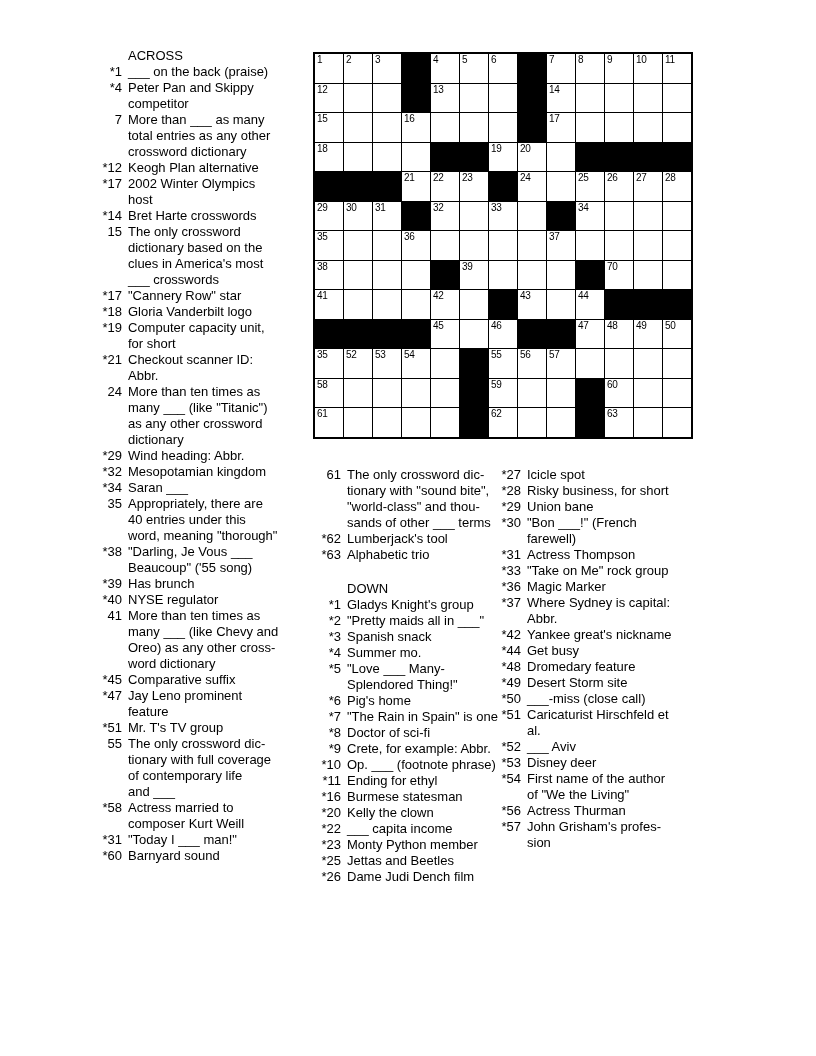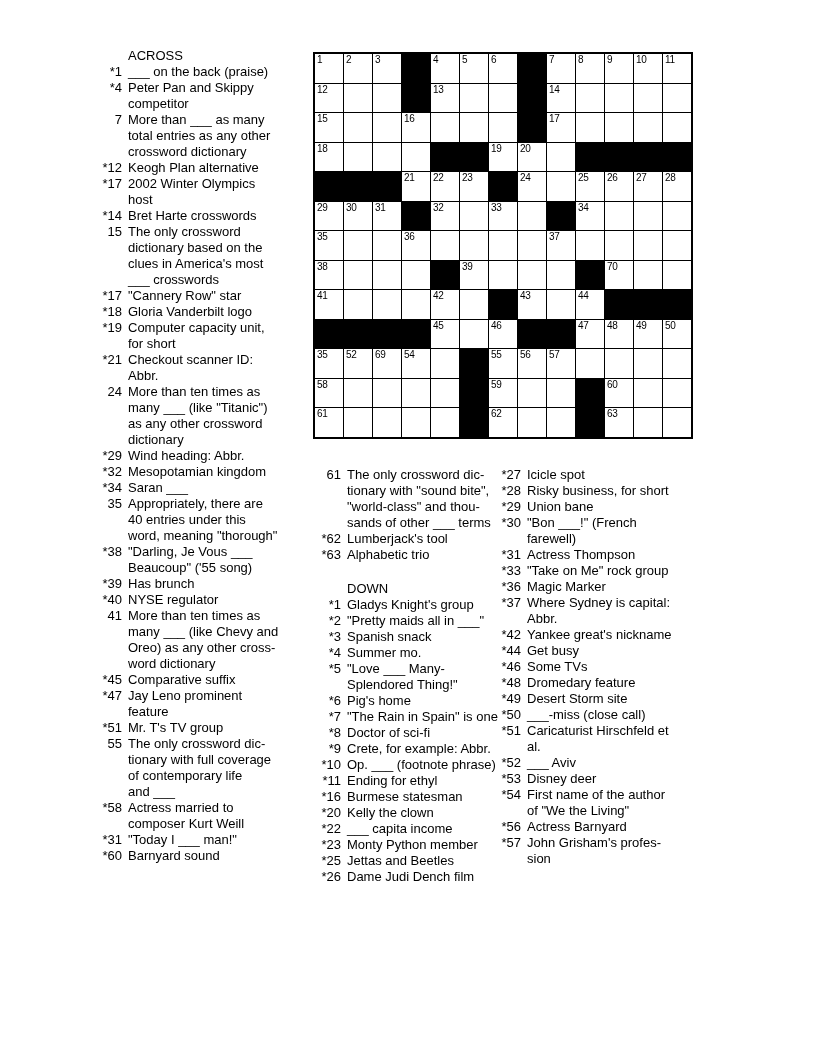"69" span.cellnum { text: 69 -> 53 }
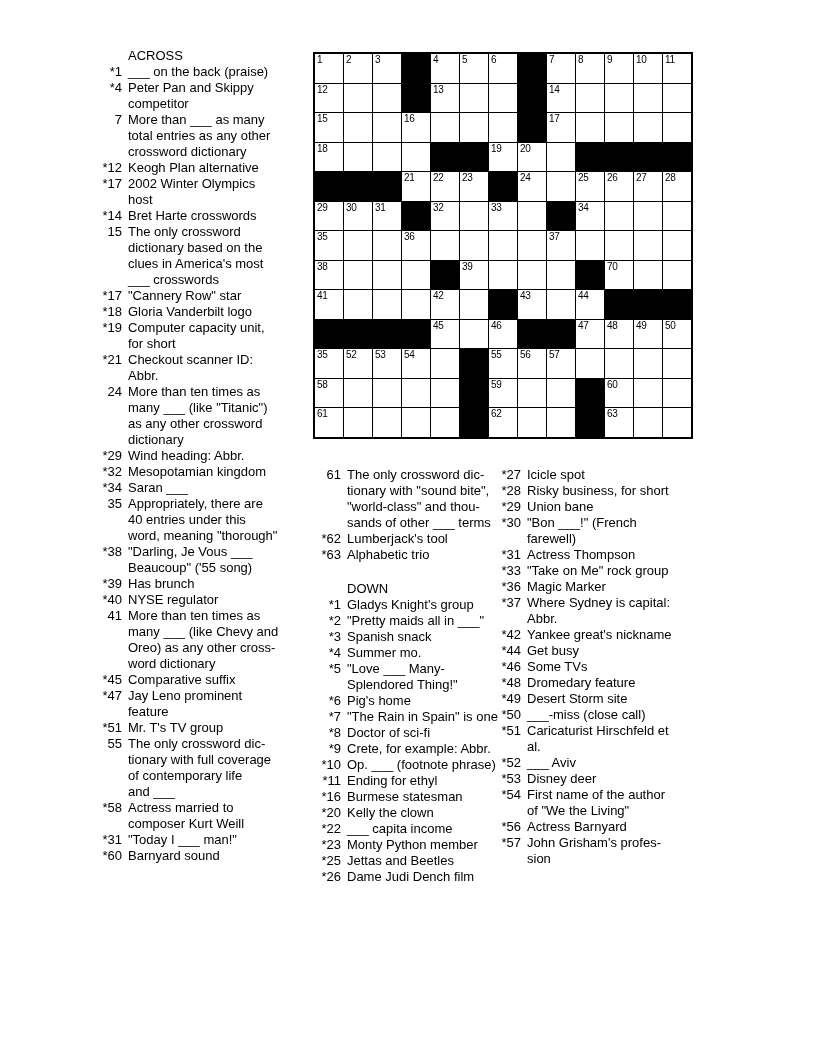"*46" div.clue { html: <div> <div>*46</div> <div> <div>Some TVs</div> </div> </div> -> none }
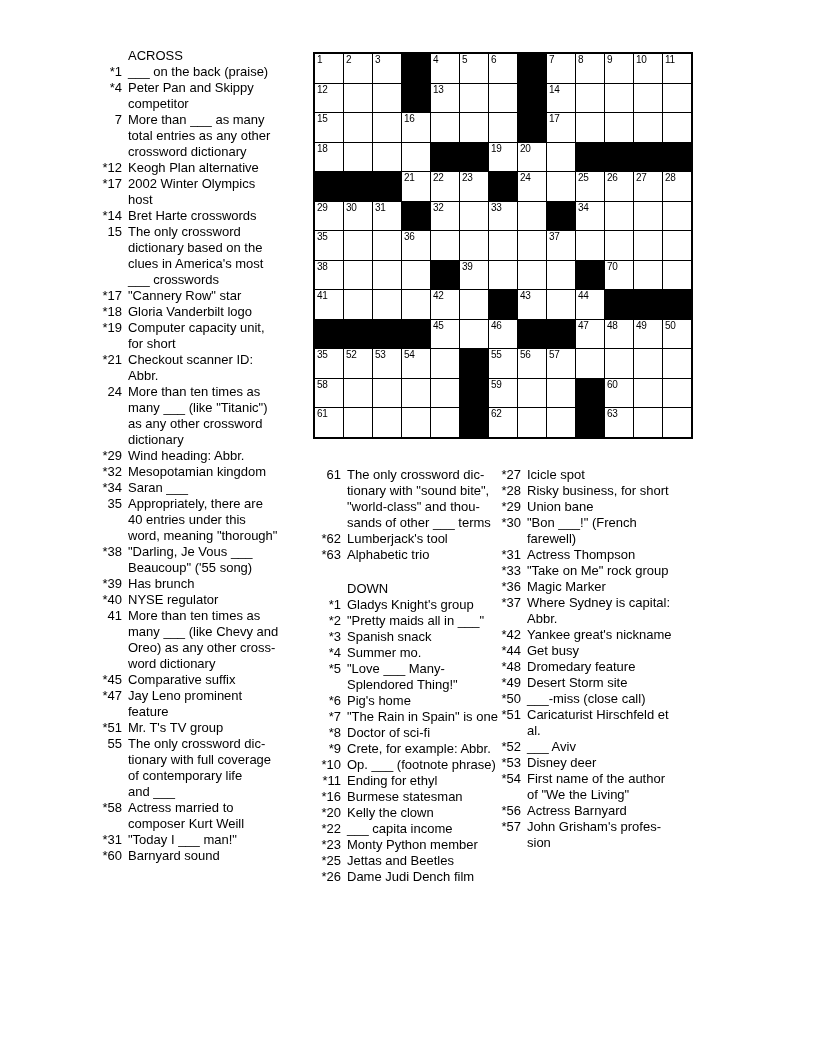"Actress Barnyard" div.cline { text: Barnyard -> Thurman }
